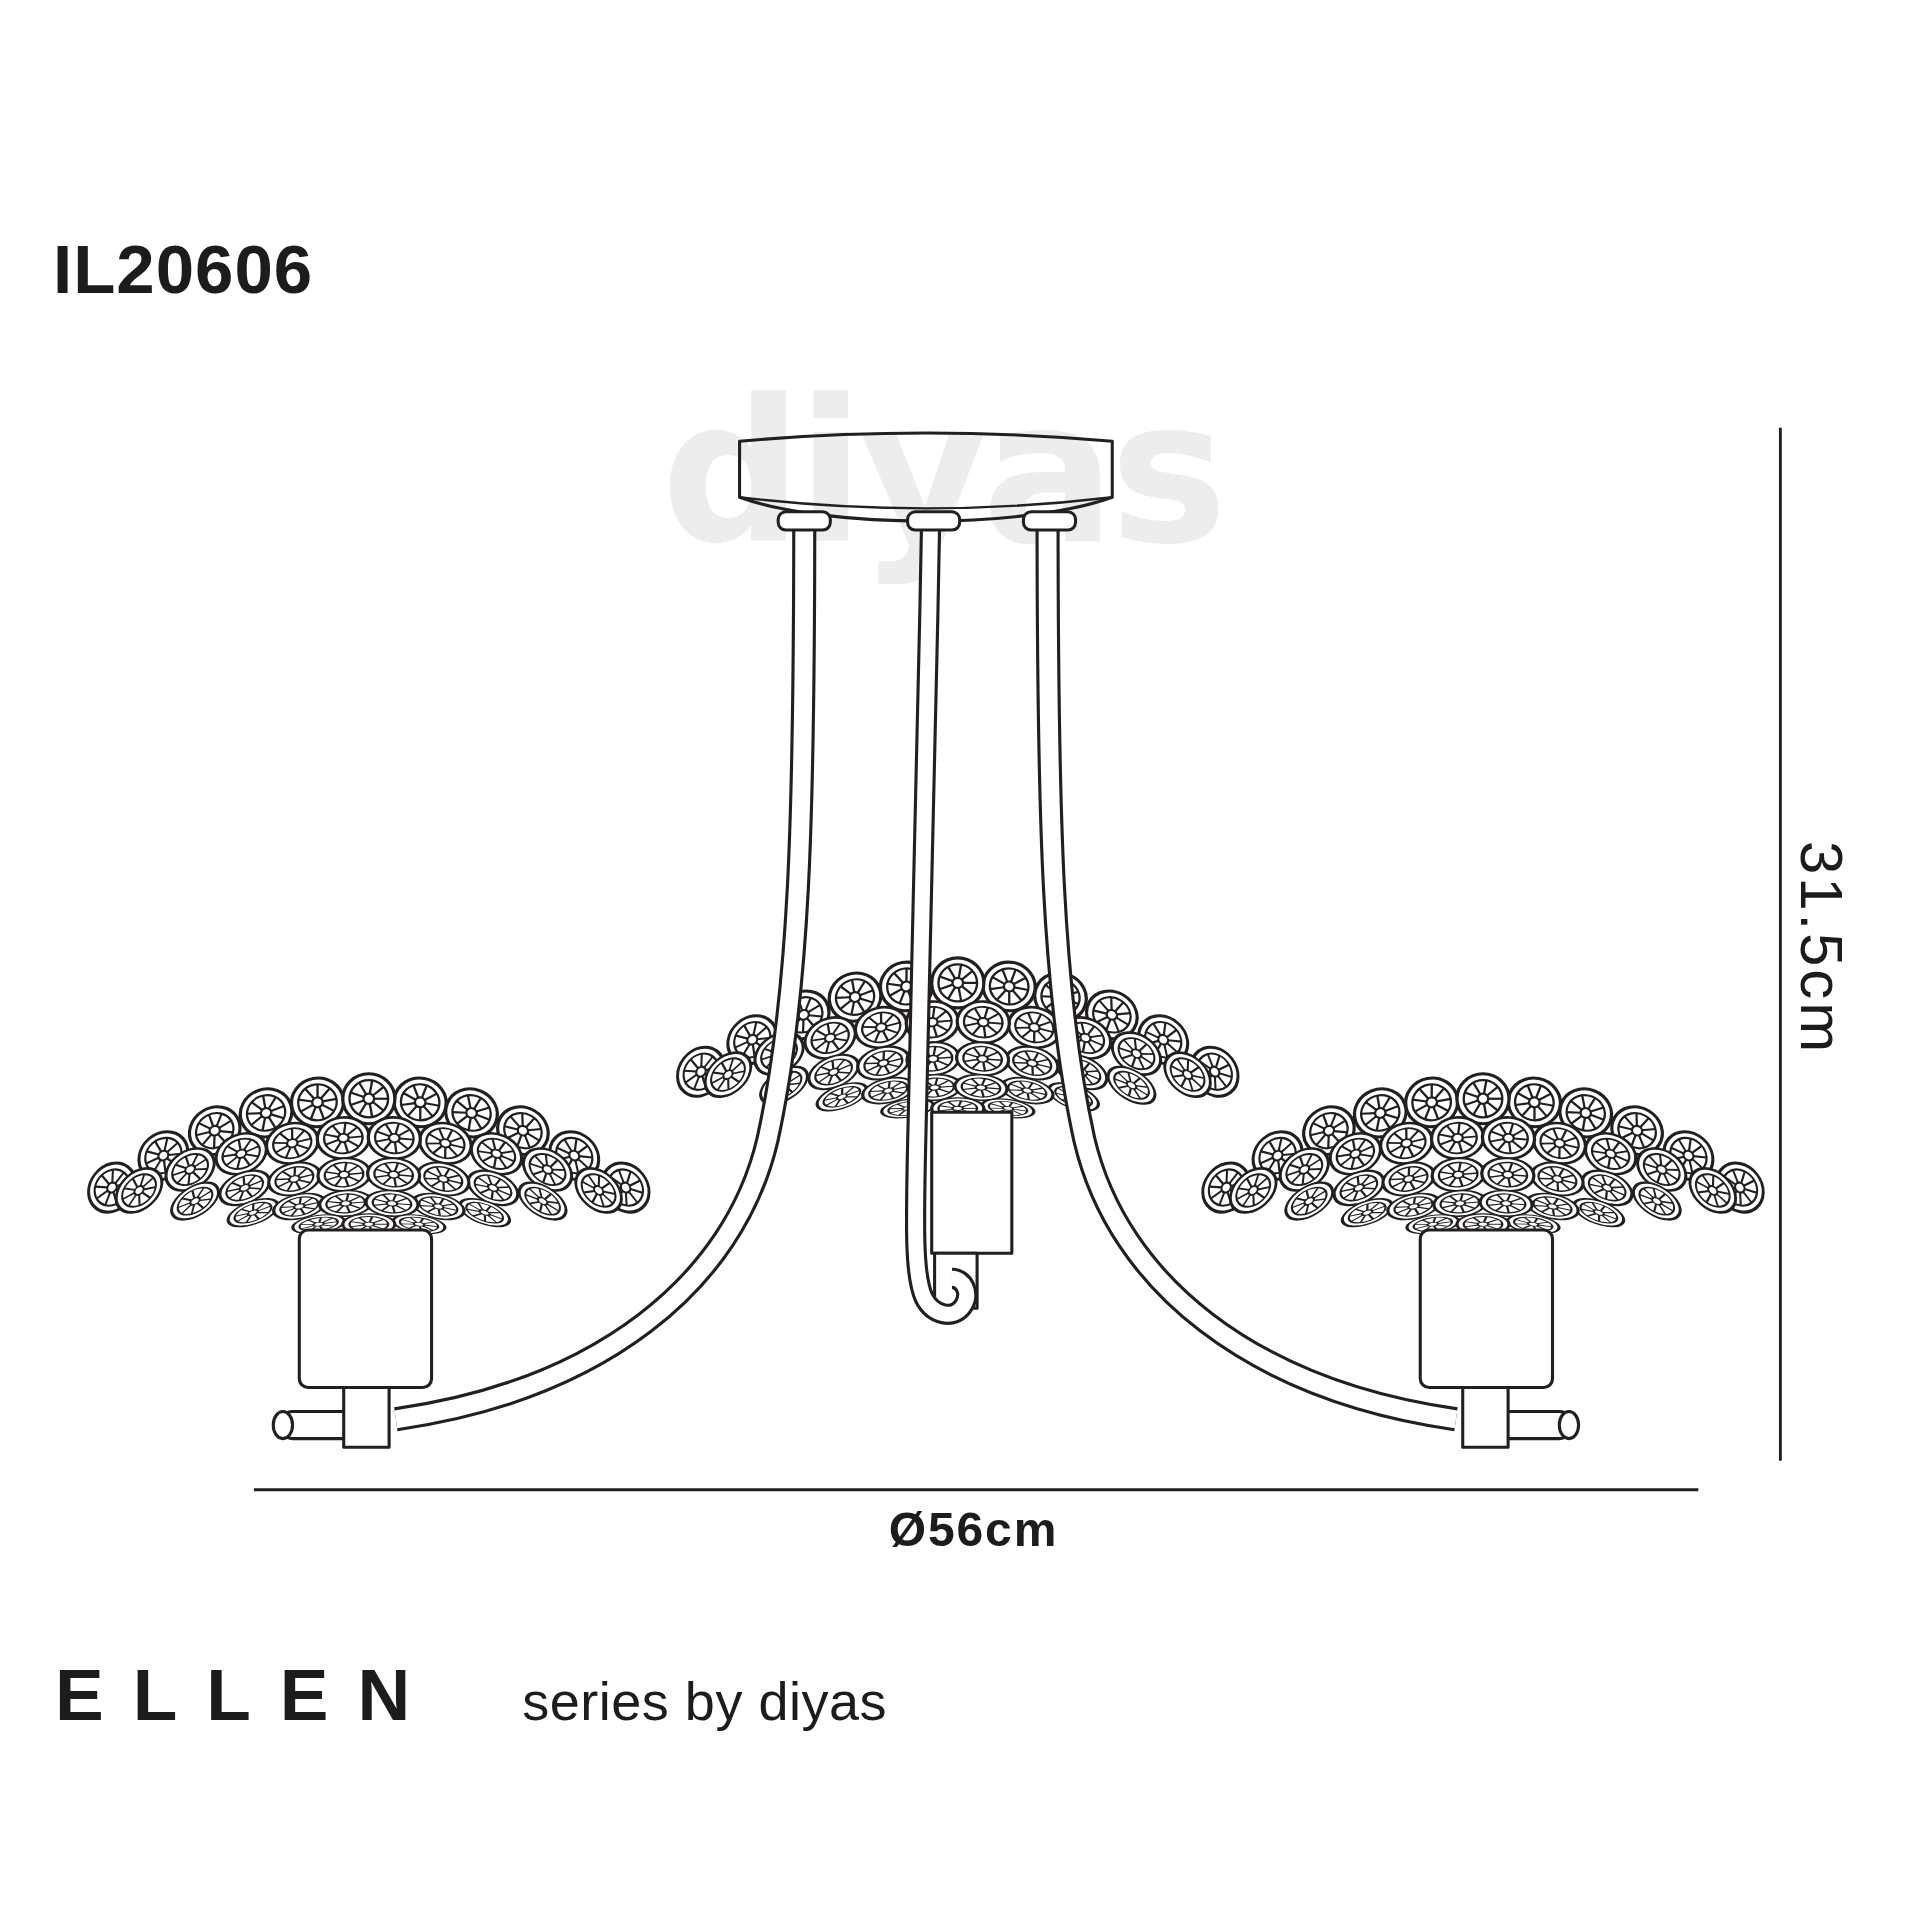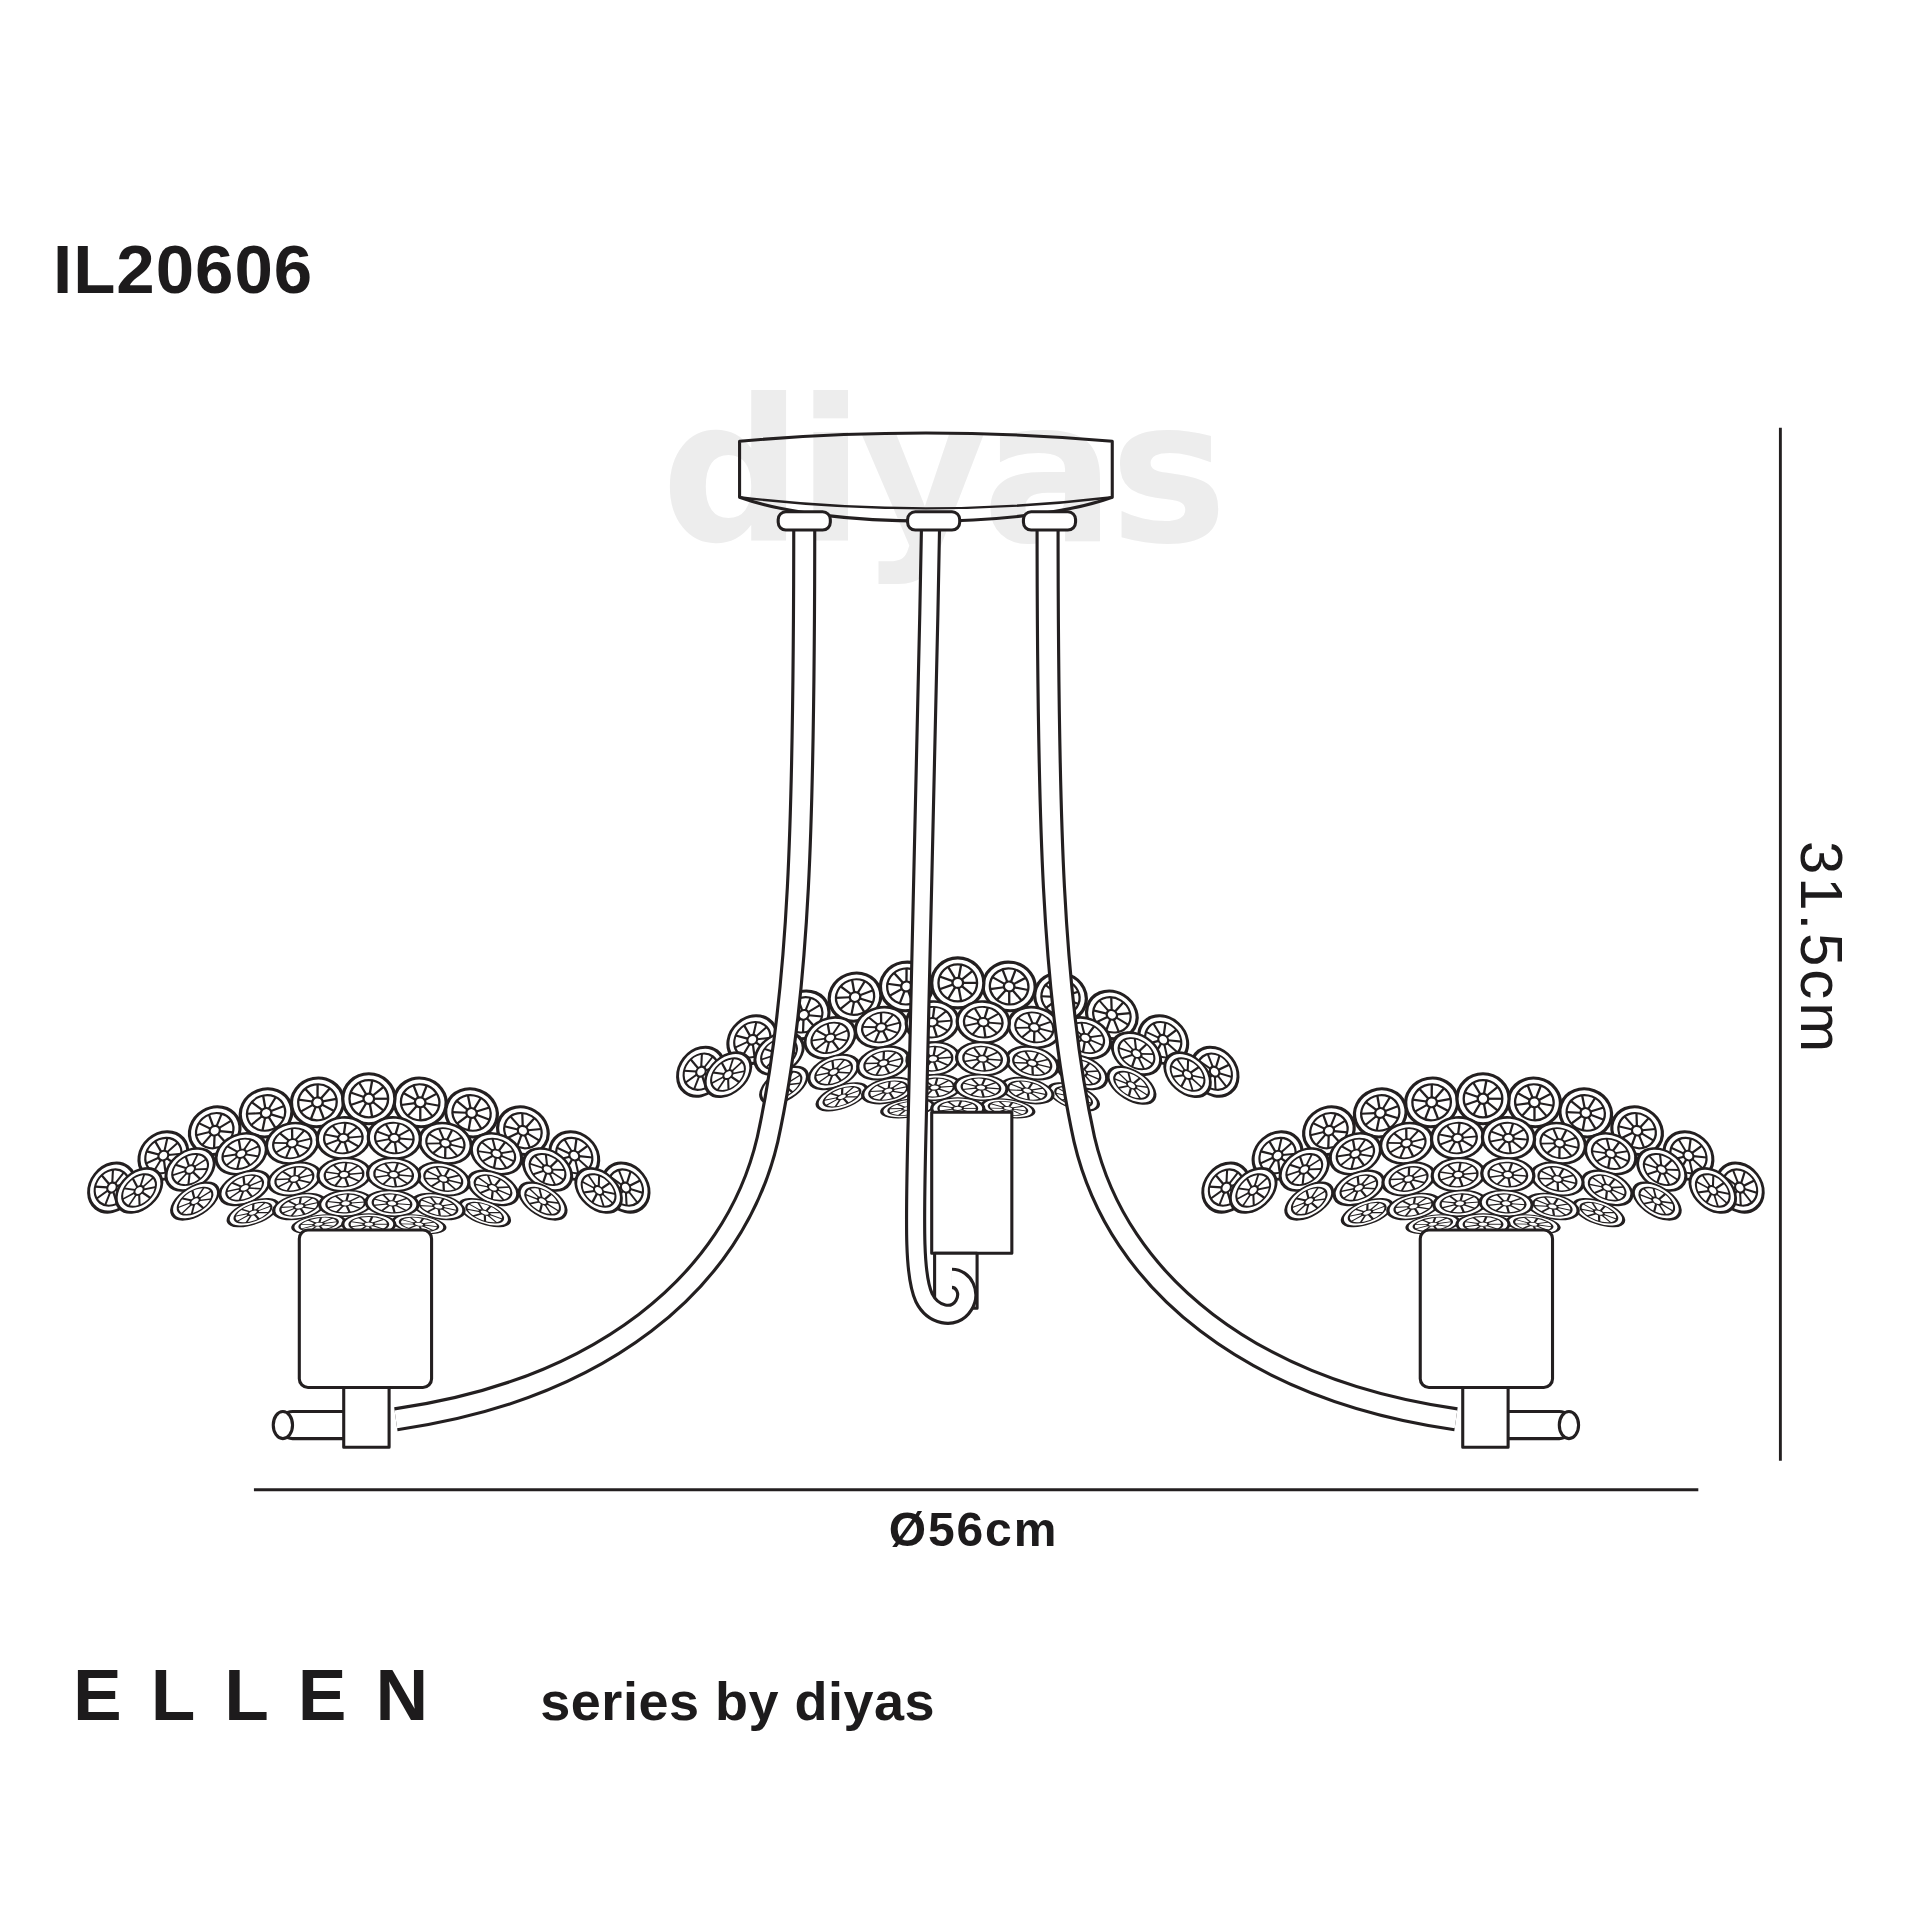"ELLEN" .series-name { margin-left: 18px -> none }
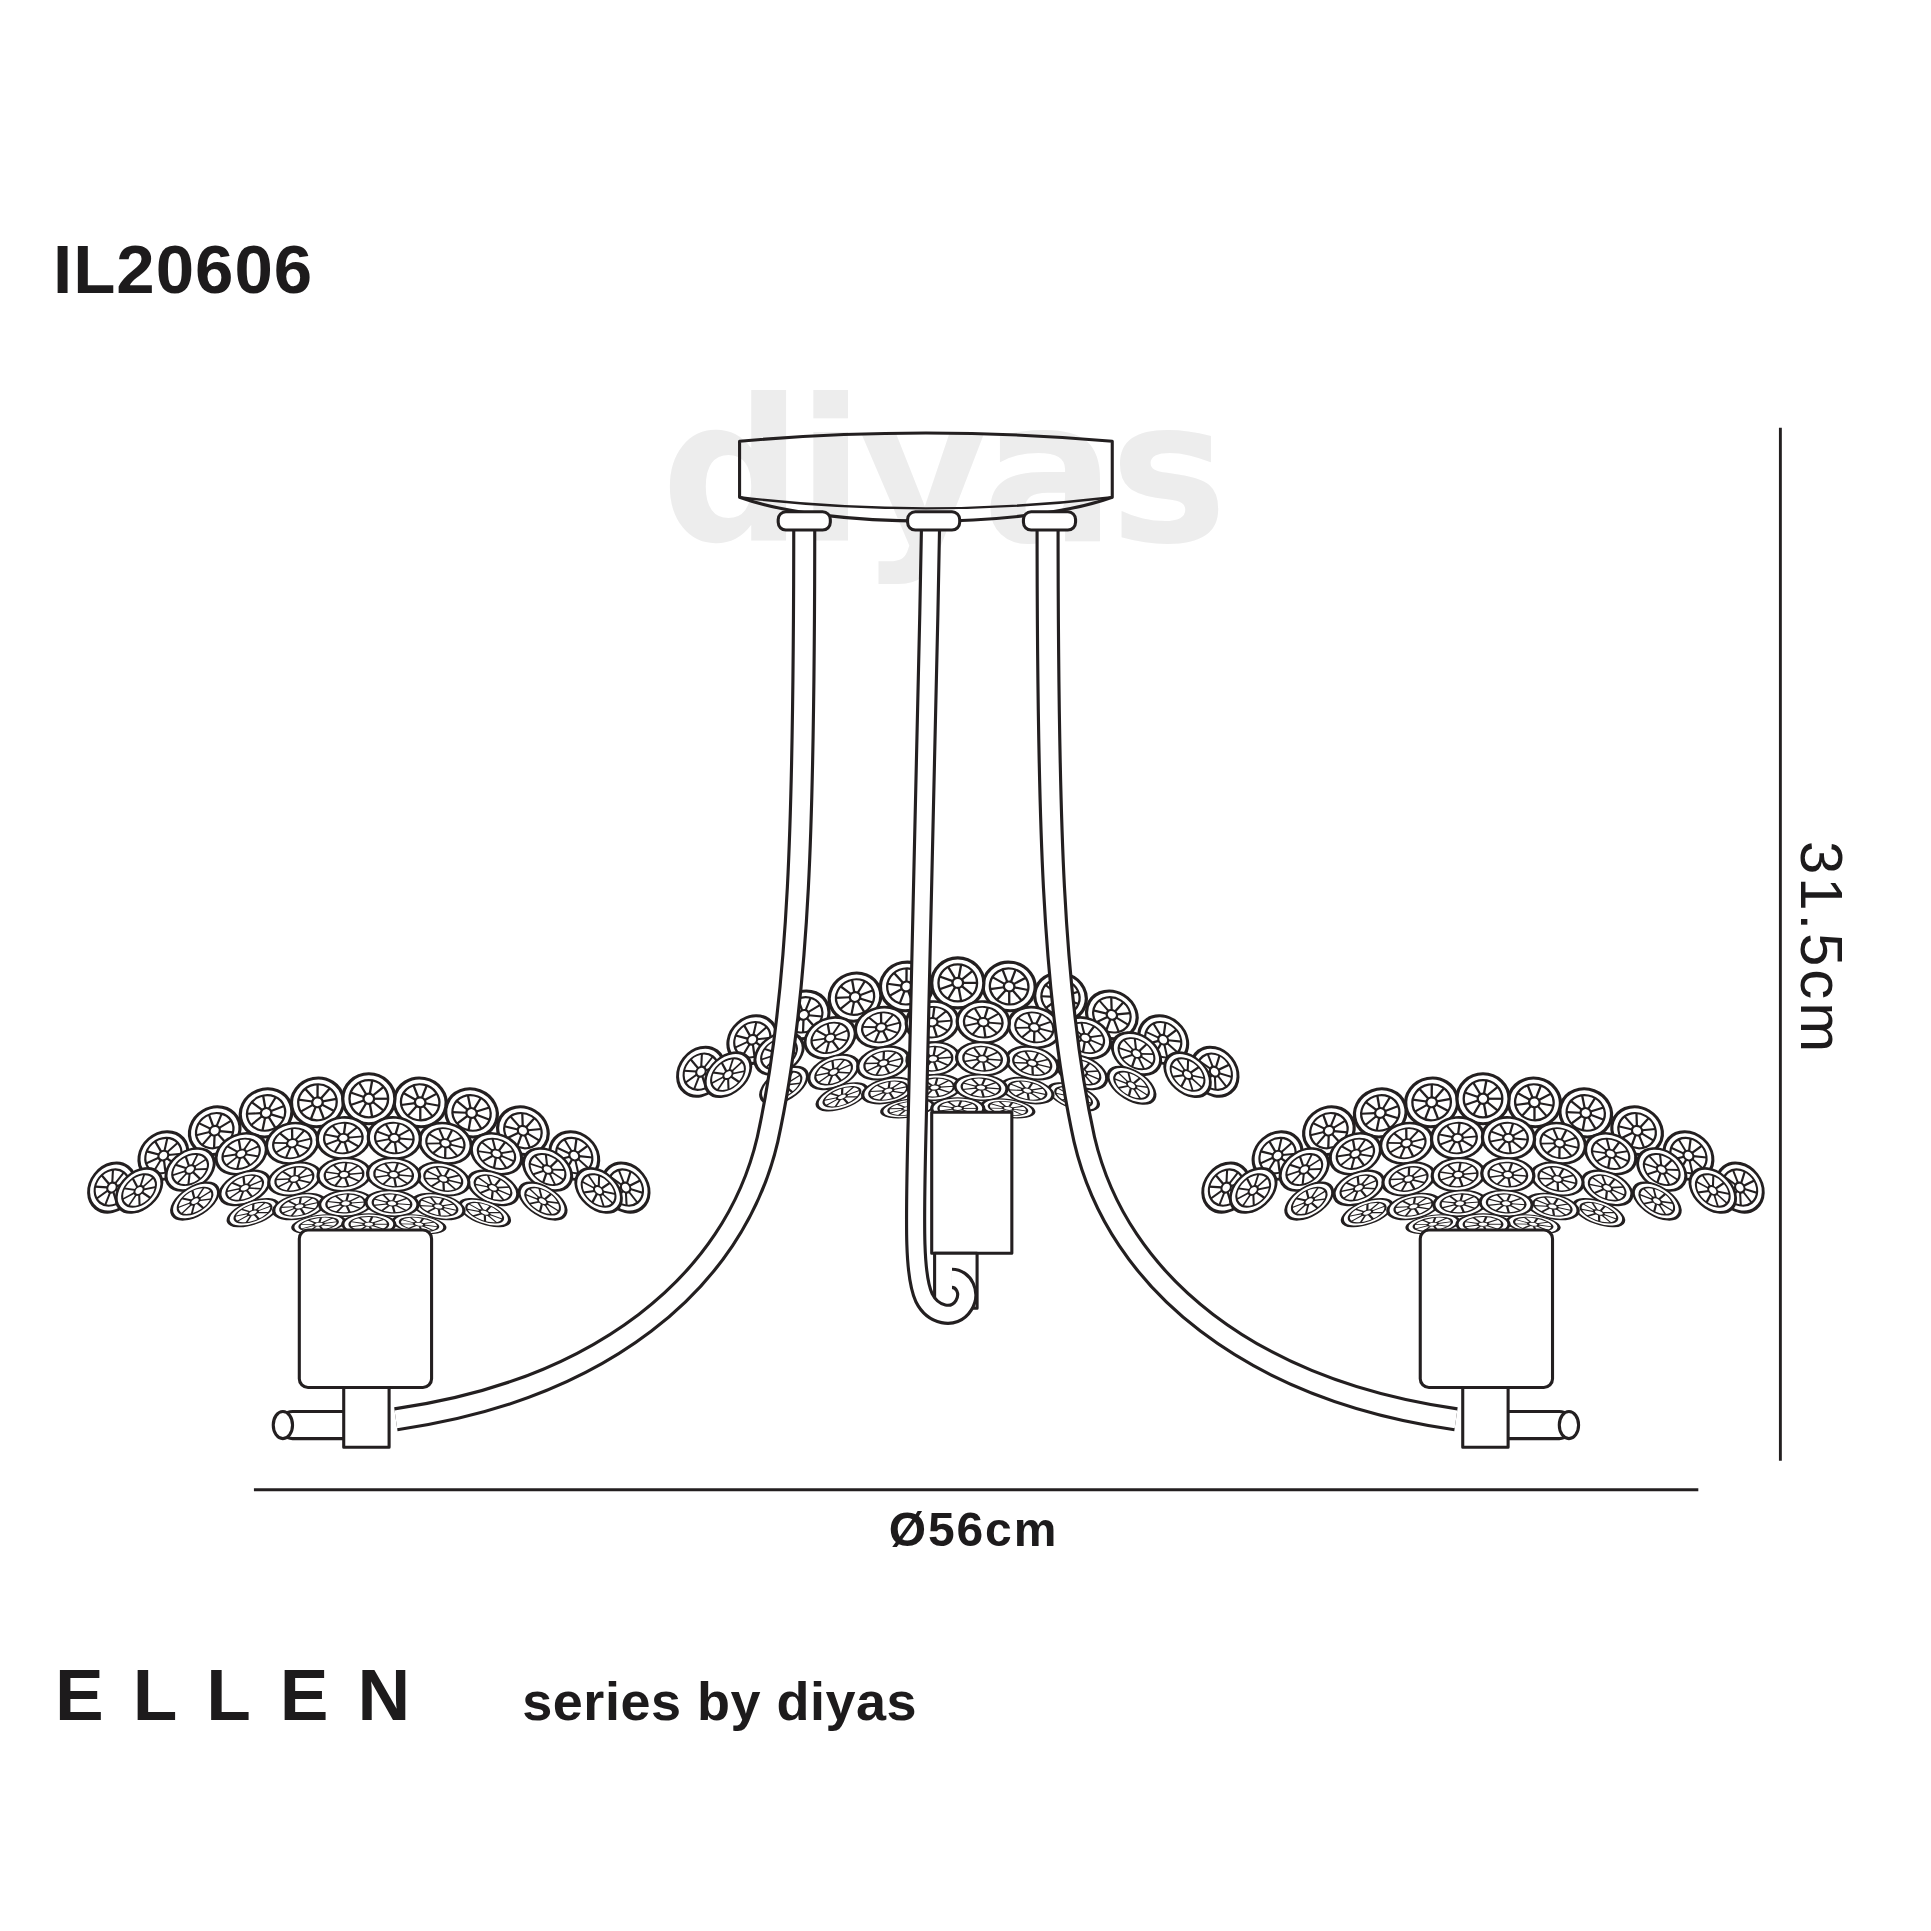"series by diyas" .series-byline { font-weight: 700 -> 400 }
